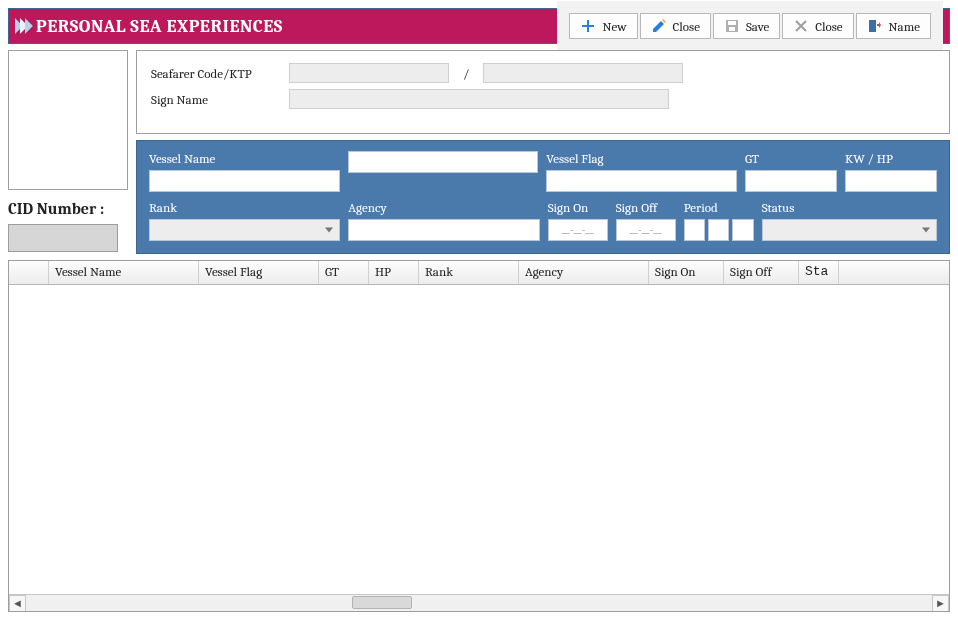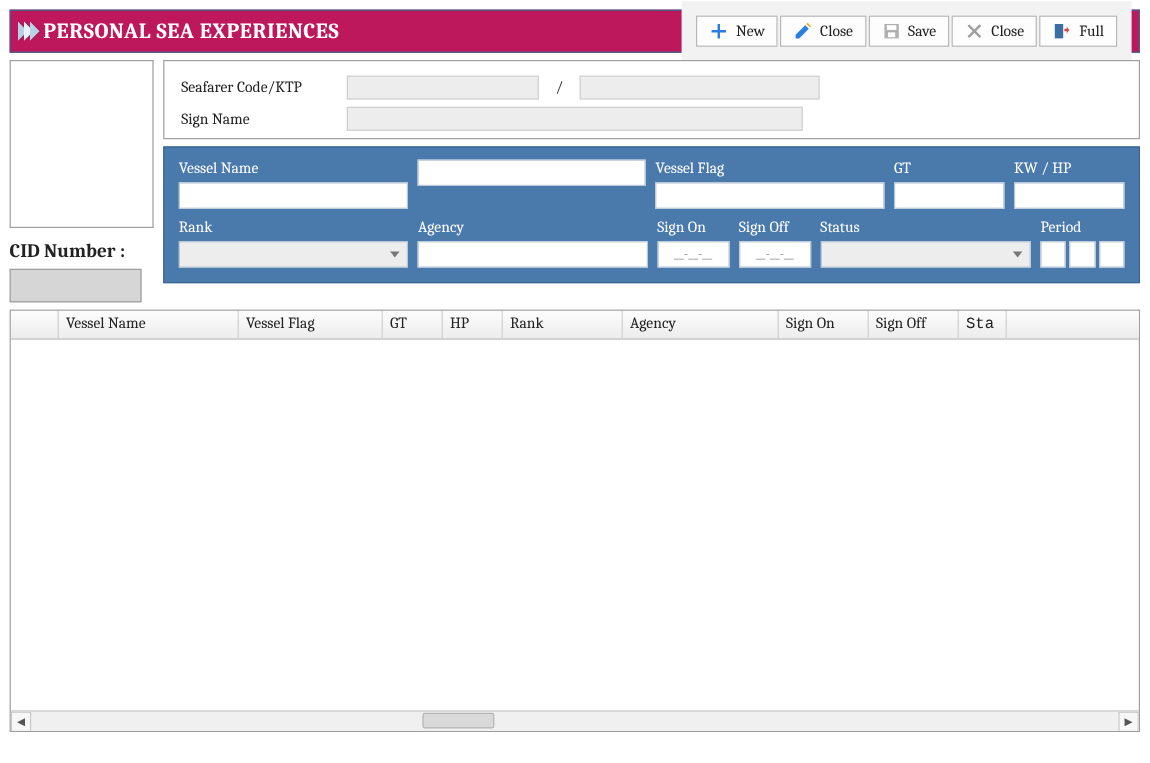"Full" span { text: Full -> Name }
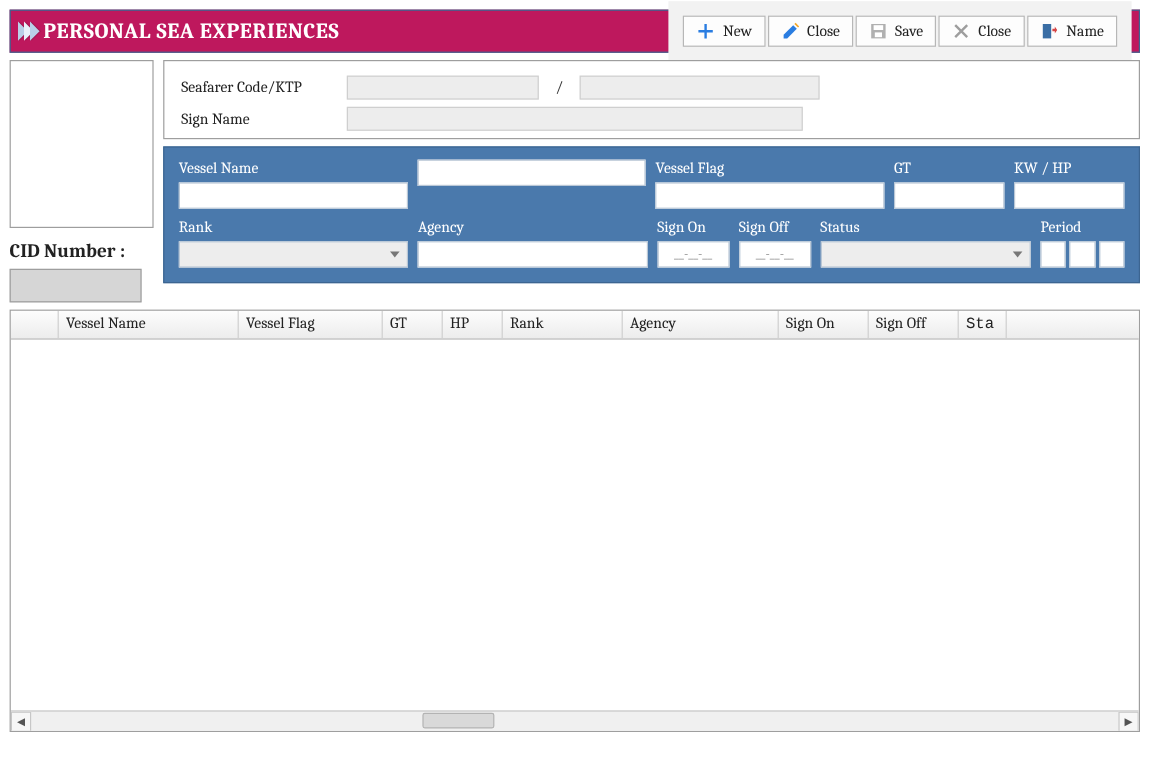"Seafarer Code/KTP" .panel-white { padding: 12px 14px 0 14px -> 12px 14px 18px 14px }
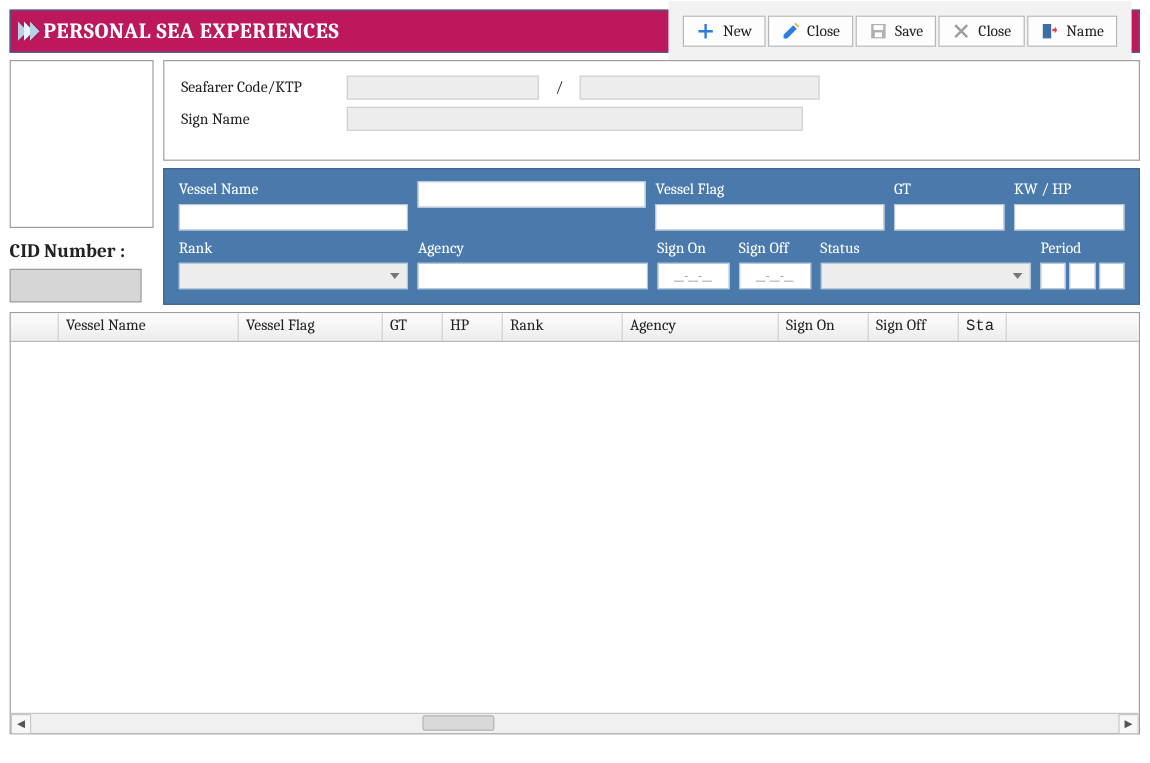"Status" div.bcol { order: before "Period" -> after "Period" }
